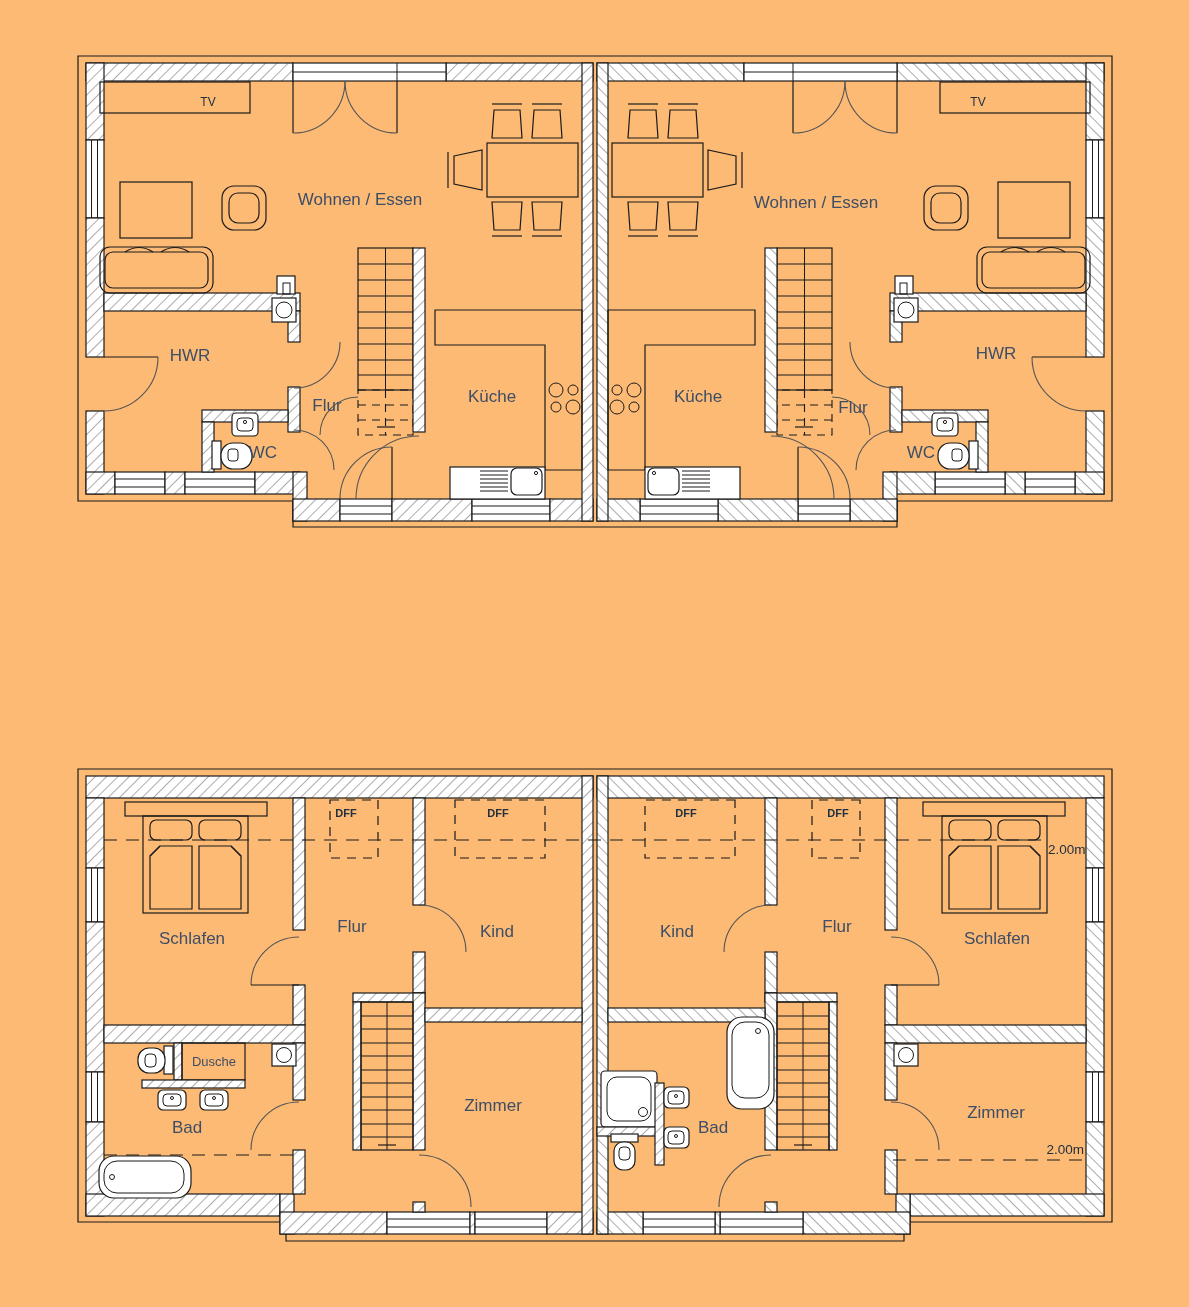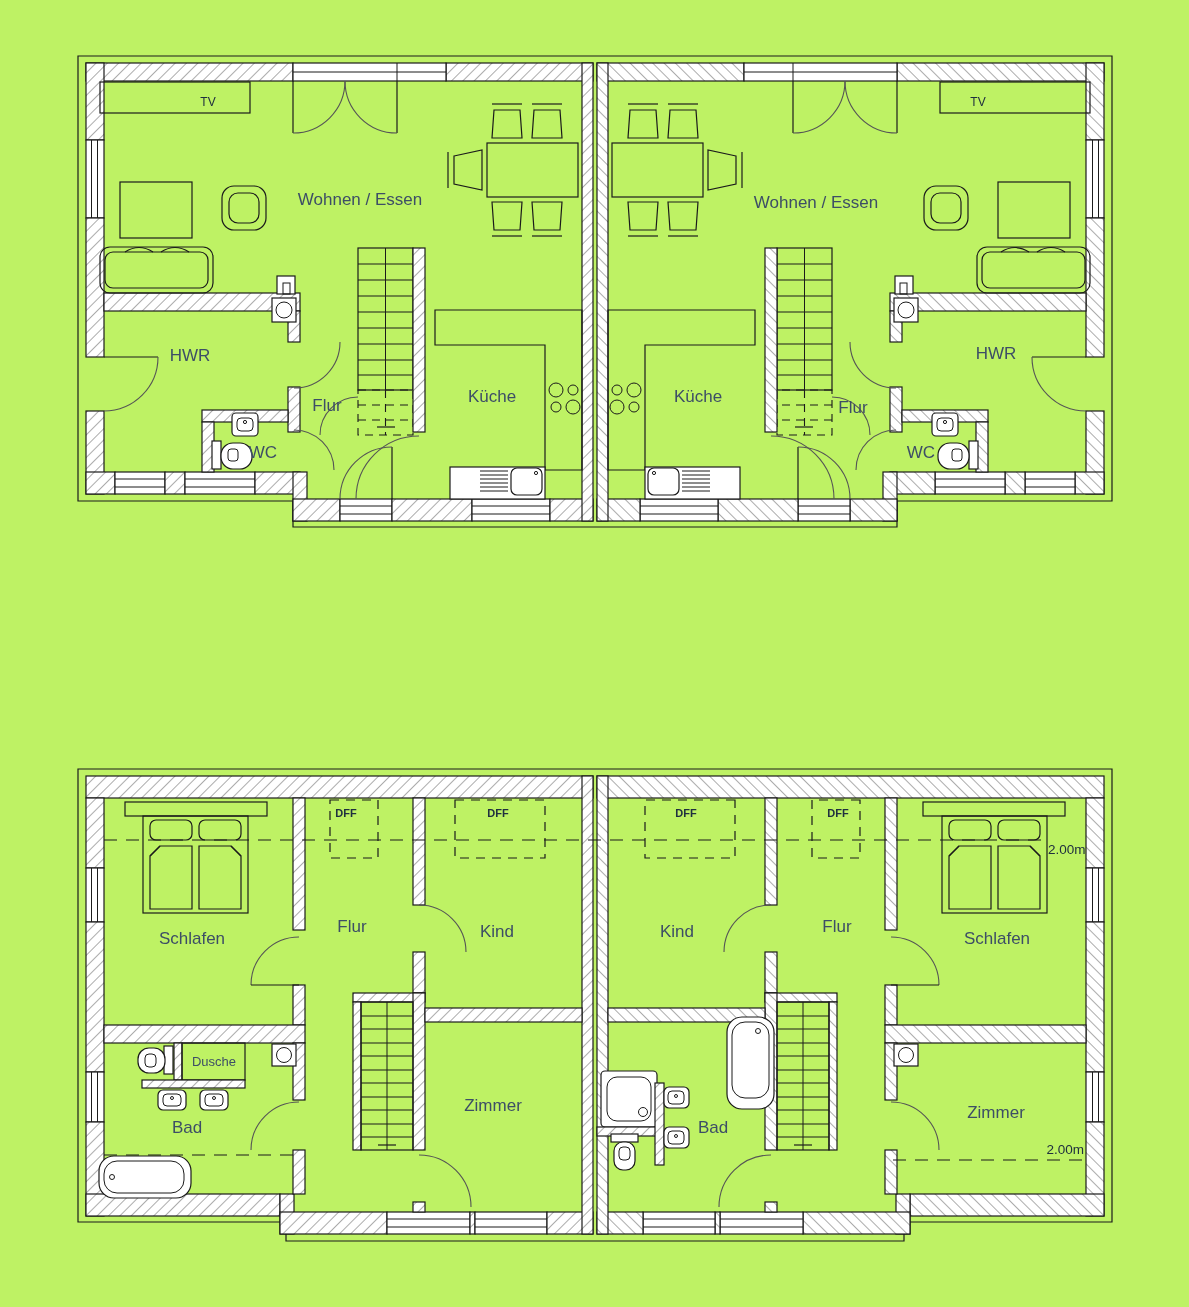"TV" .canvas { background: #bef264 -> #fdba74 }
